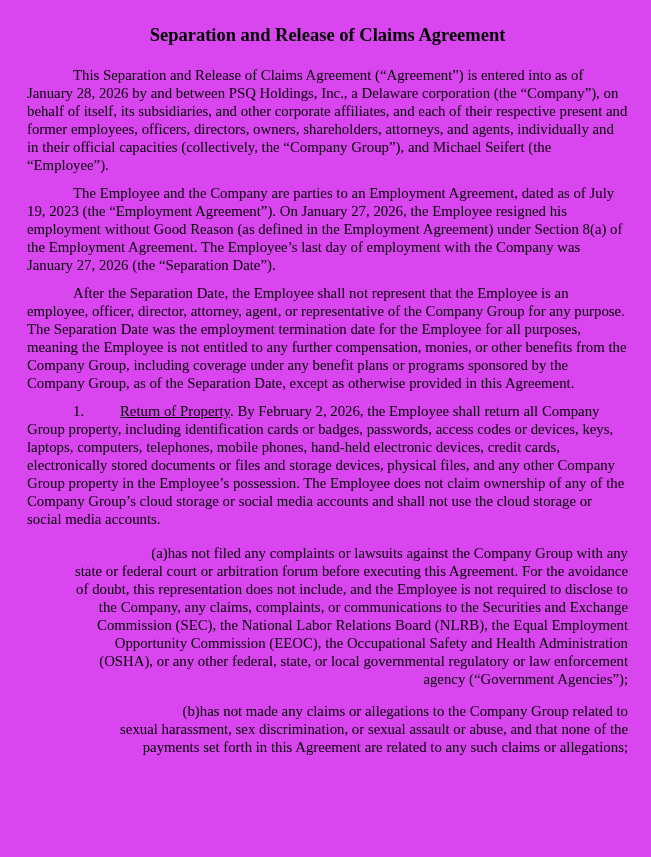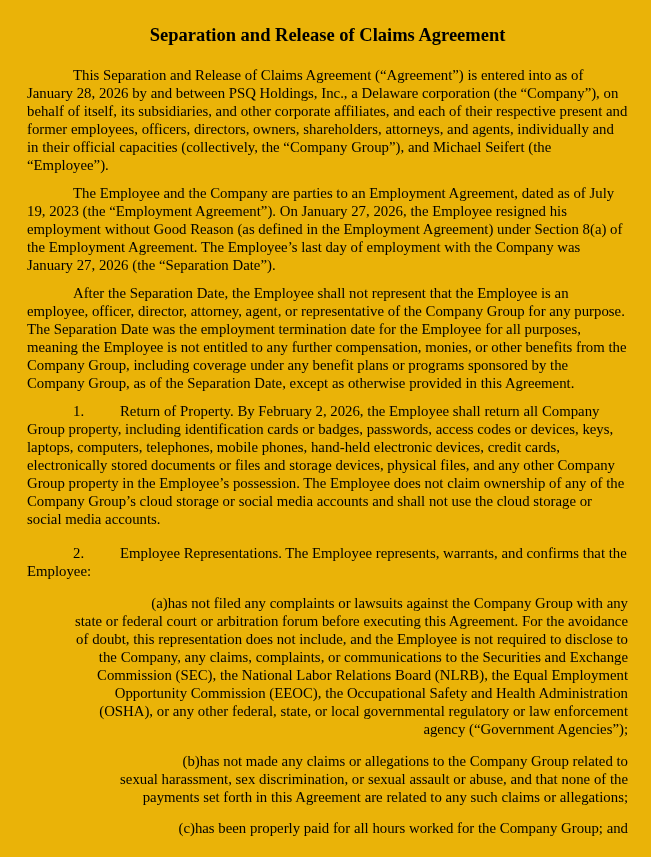"Separation and Release of Claims" .page { background: #eab308 -> #d946ef }
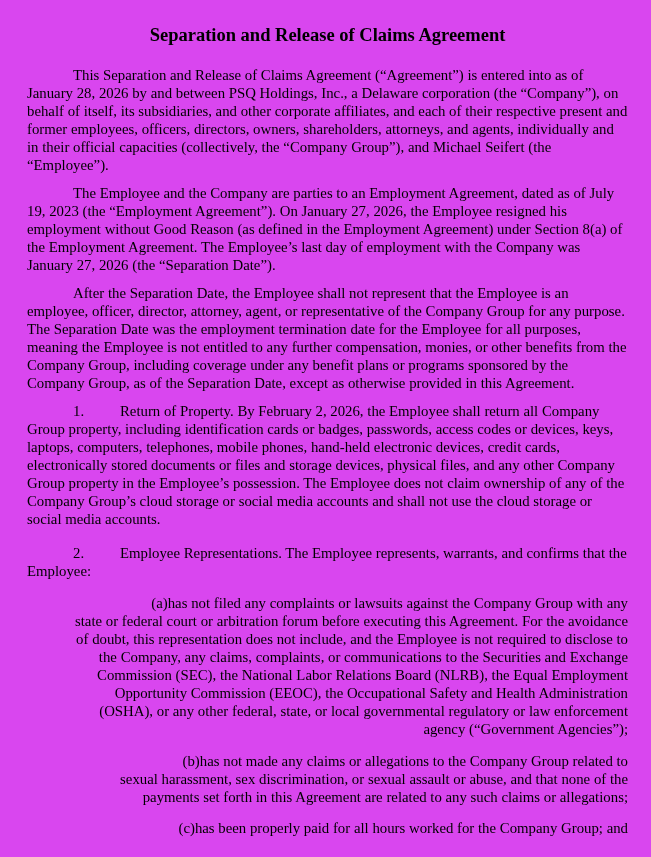"Return of Property" .u { text-decoration: none -> underline }
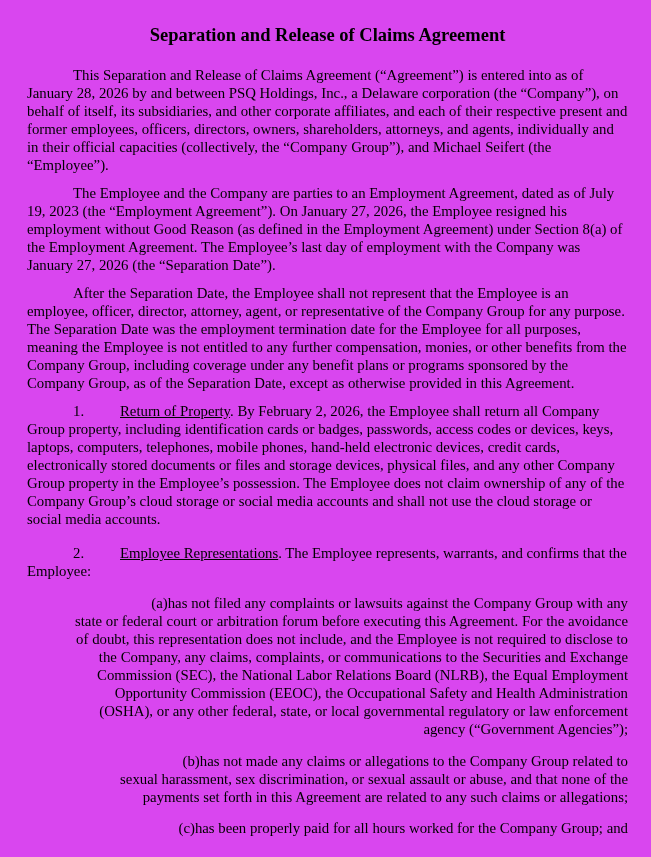"2. Employee Representations. The" p.sec2 { html: <p><span>2.</span><span>Employee Representations</span><span>. The Employee represents, warrants, and confirms that the Employee:</span></p> -> none }
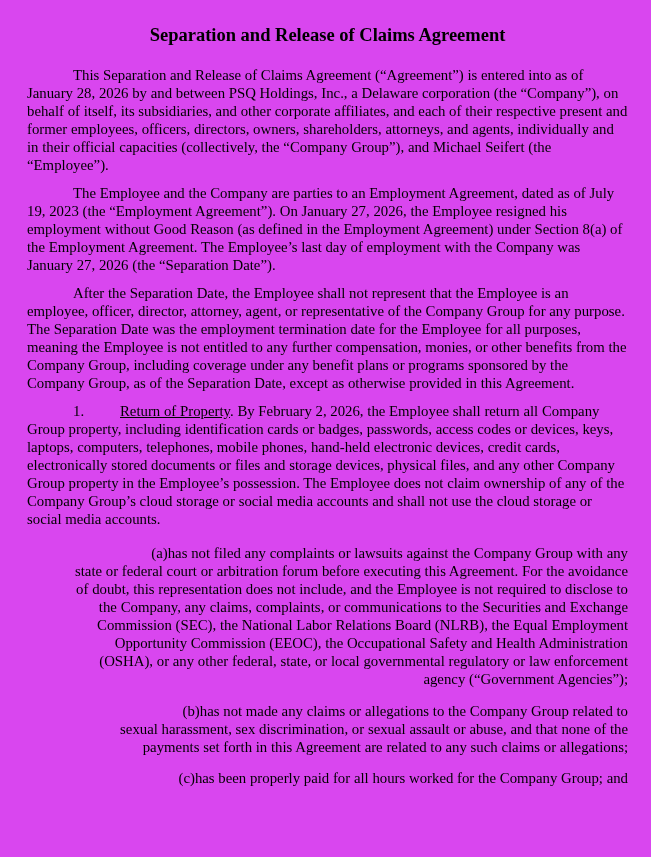"(b)has not made any claims" p.sub-b { margin-bottom: 13px -> 25px }
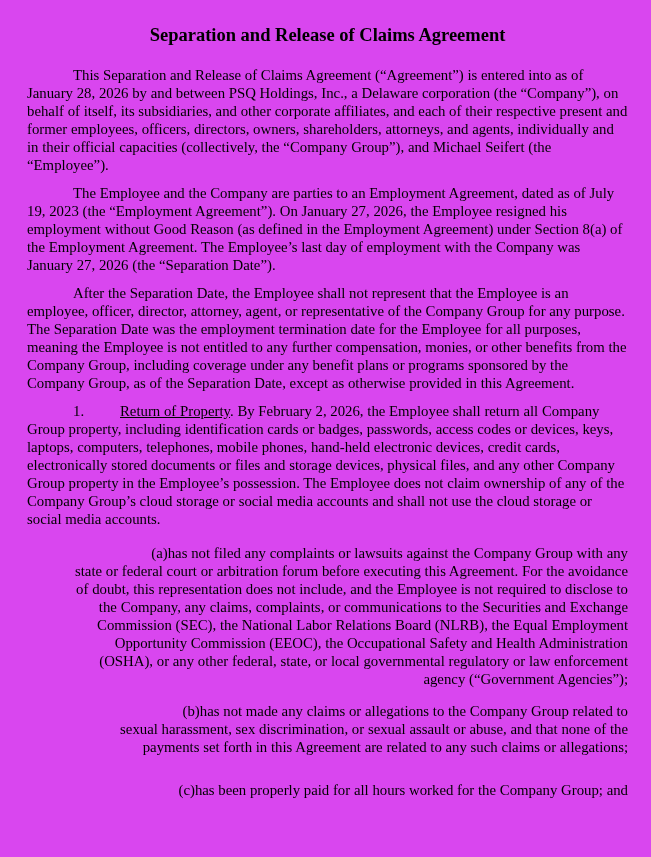"(c)has been properly paid for" p.sub { html: <p><span>(c)</span><span>has been properly paid for all hours worked for the Company Group; and</span></p> -> none }
